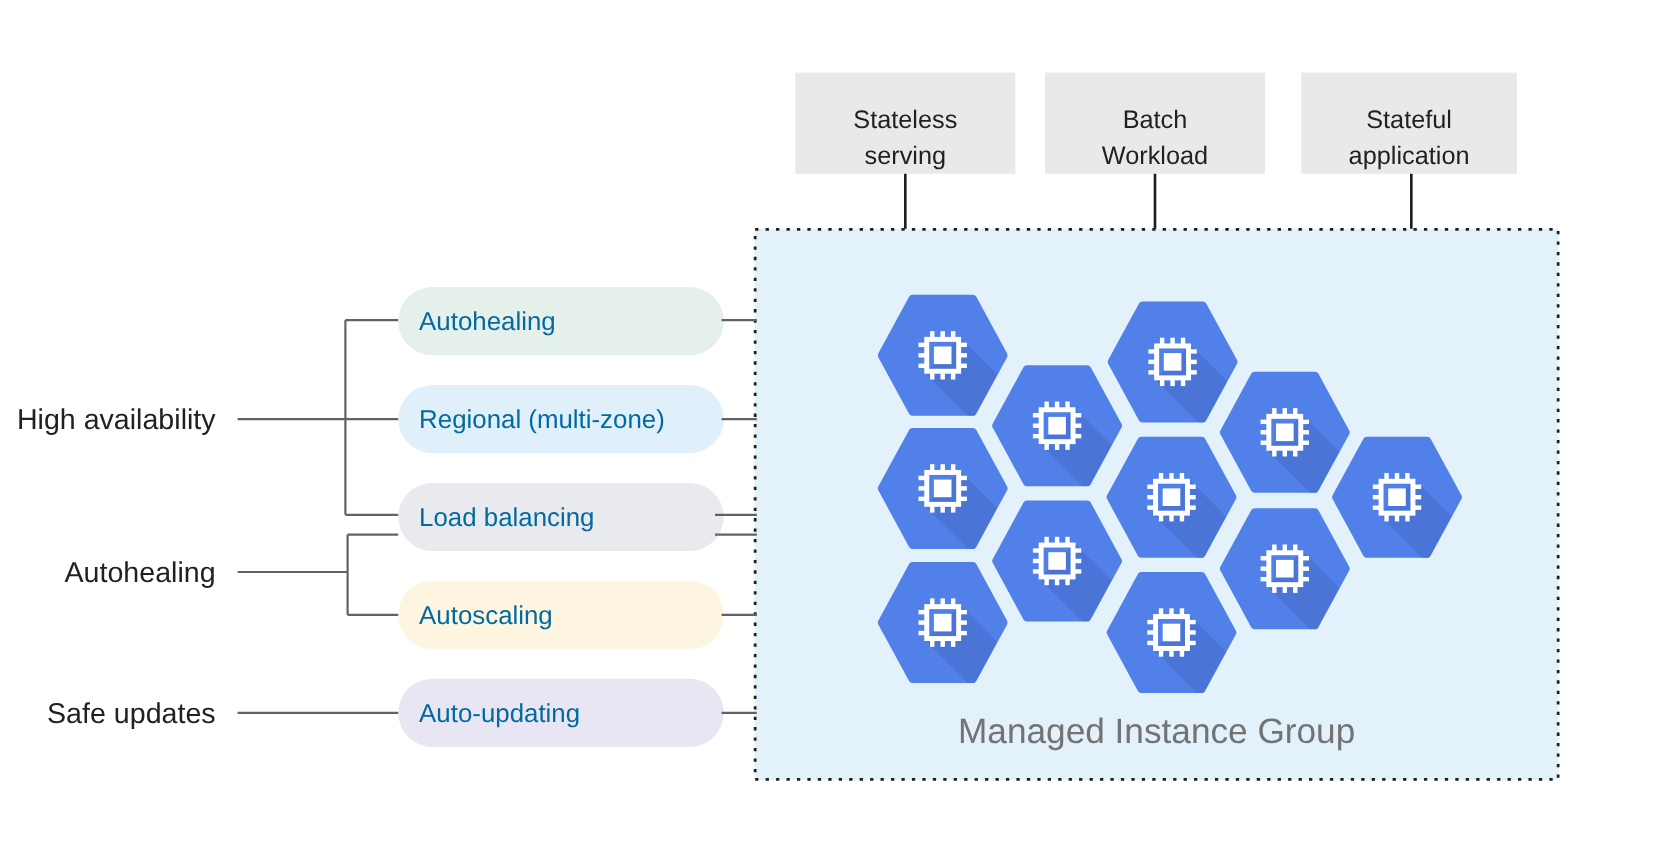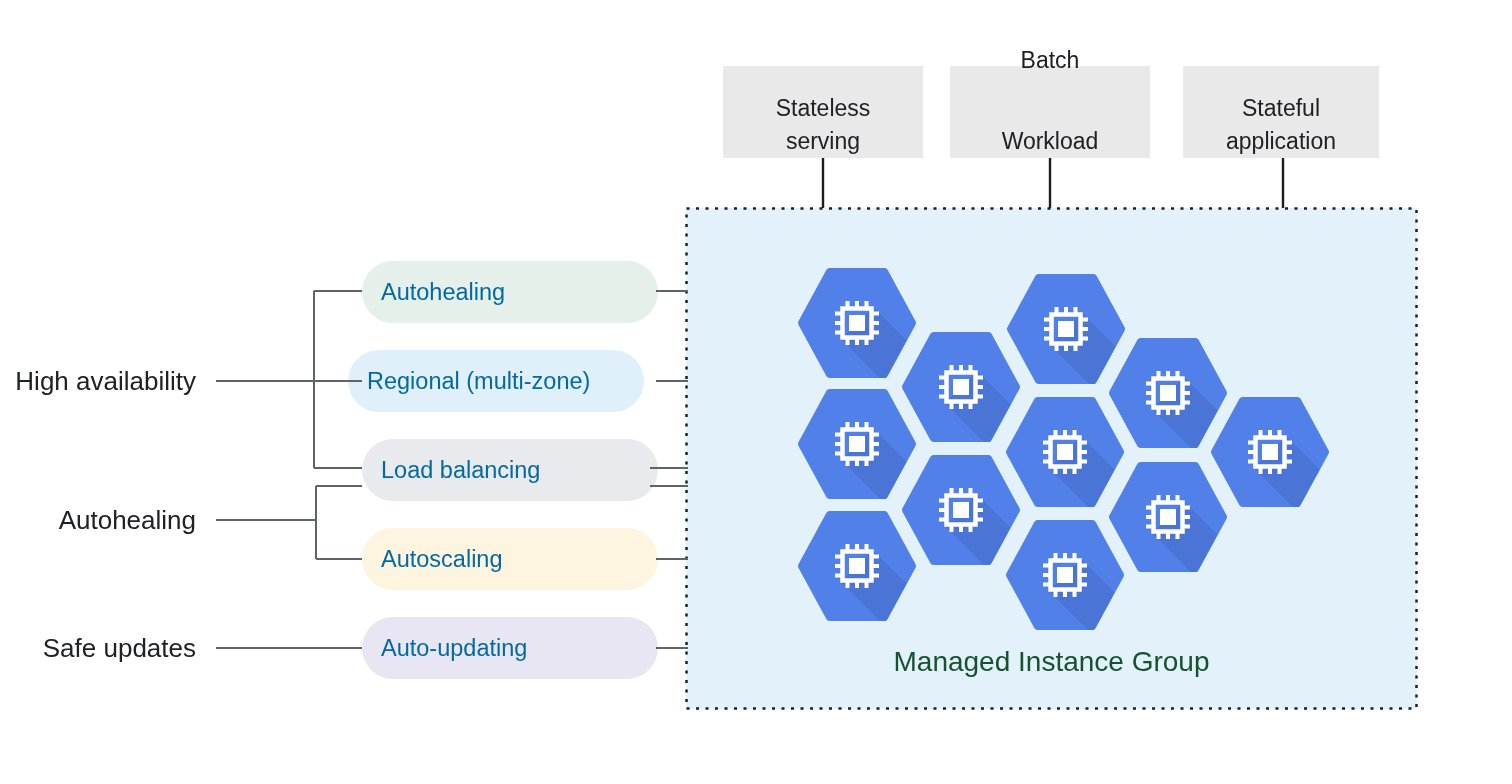"Batch" div.workload-box { gap: 48px -> none }
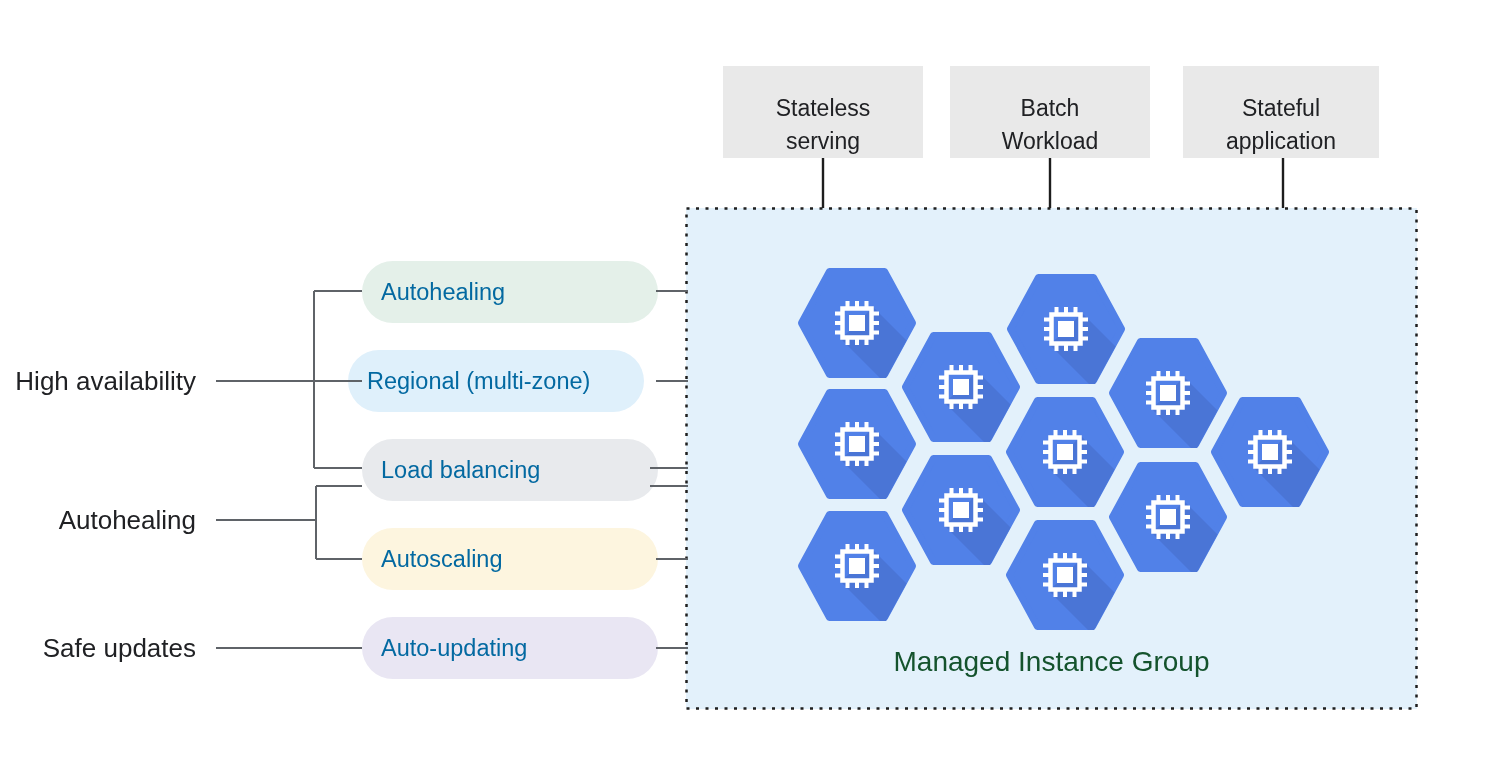"Regional (multi-zone)" div.feature-pill { left: 348px -> 362px }
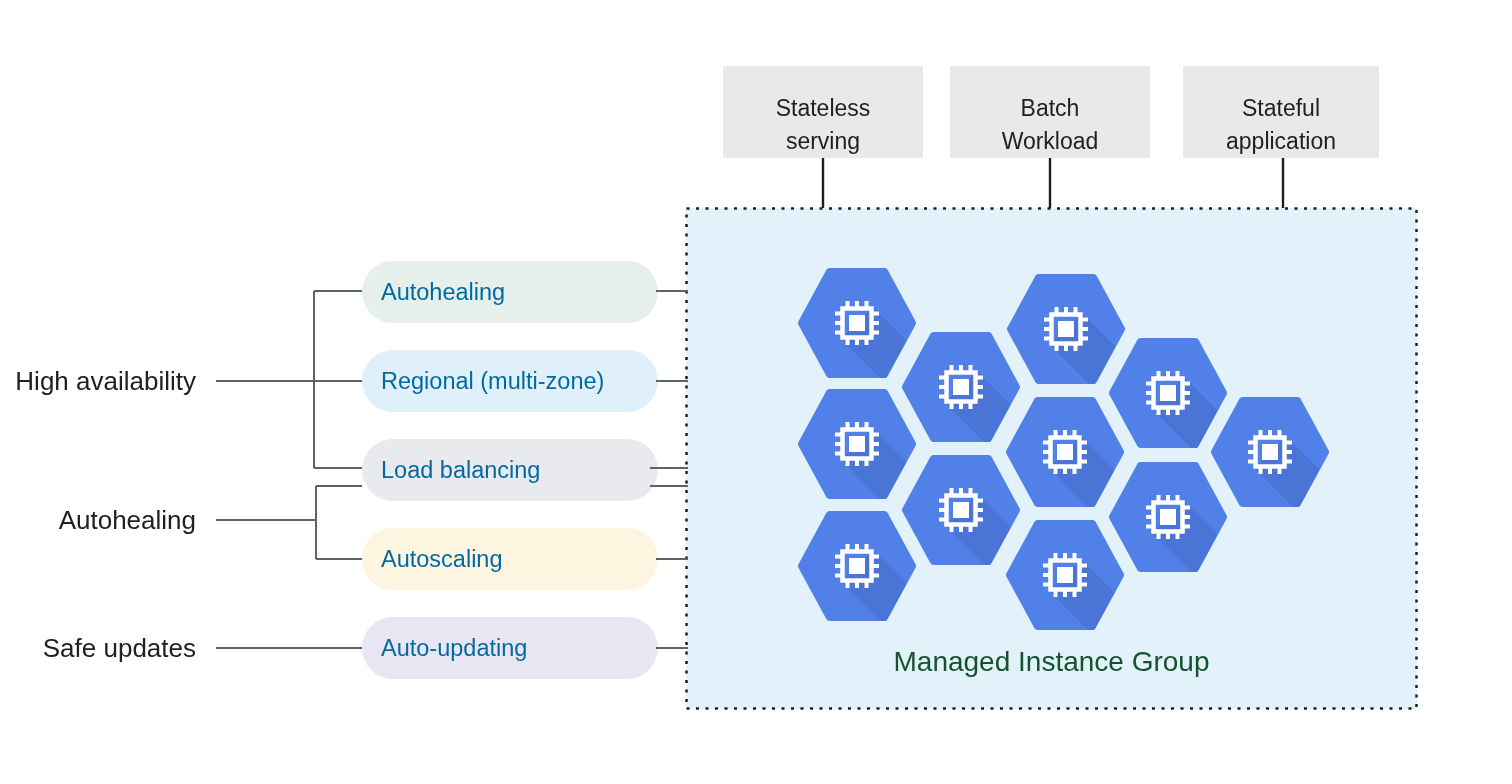"Managed Instance Group" .mig-label { color: #14532d -> #737373; font-size: 28px -> 32px }
